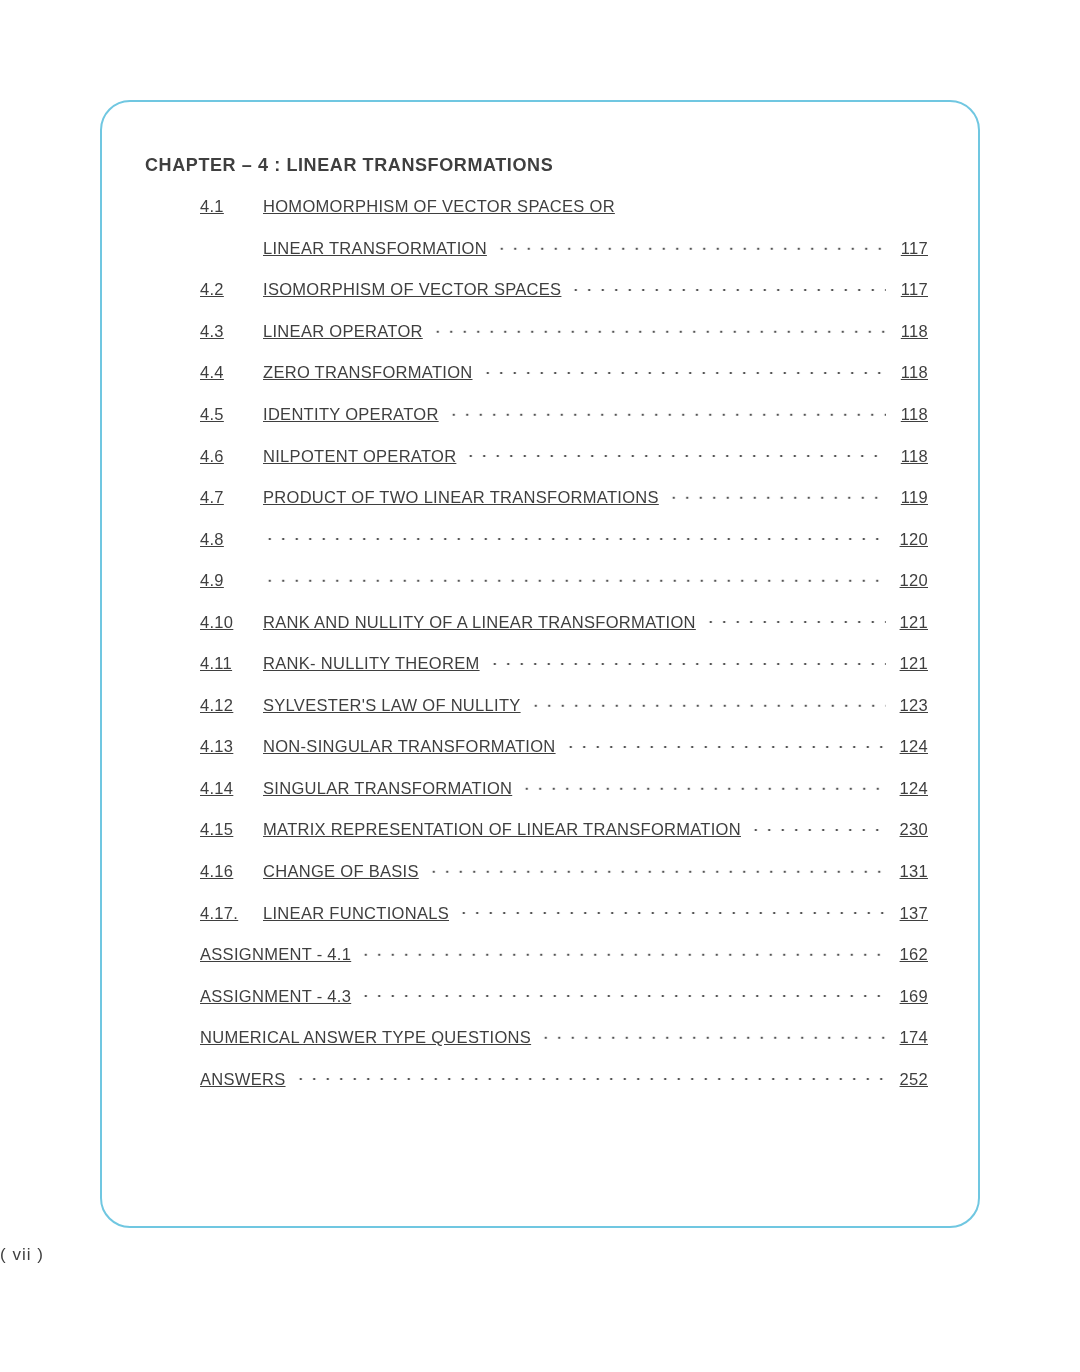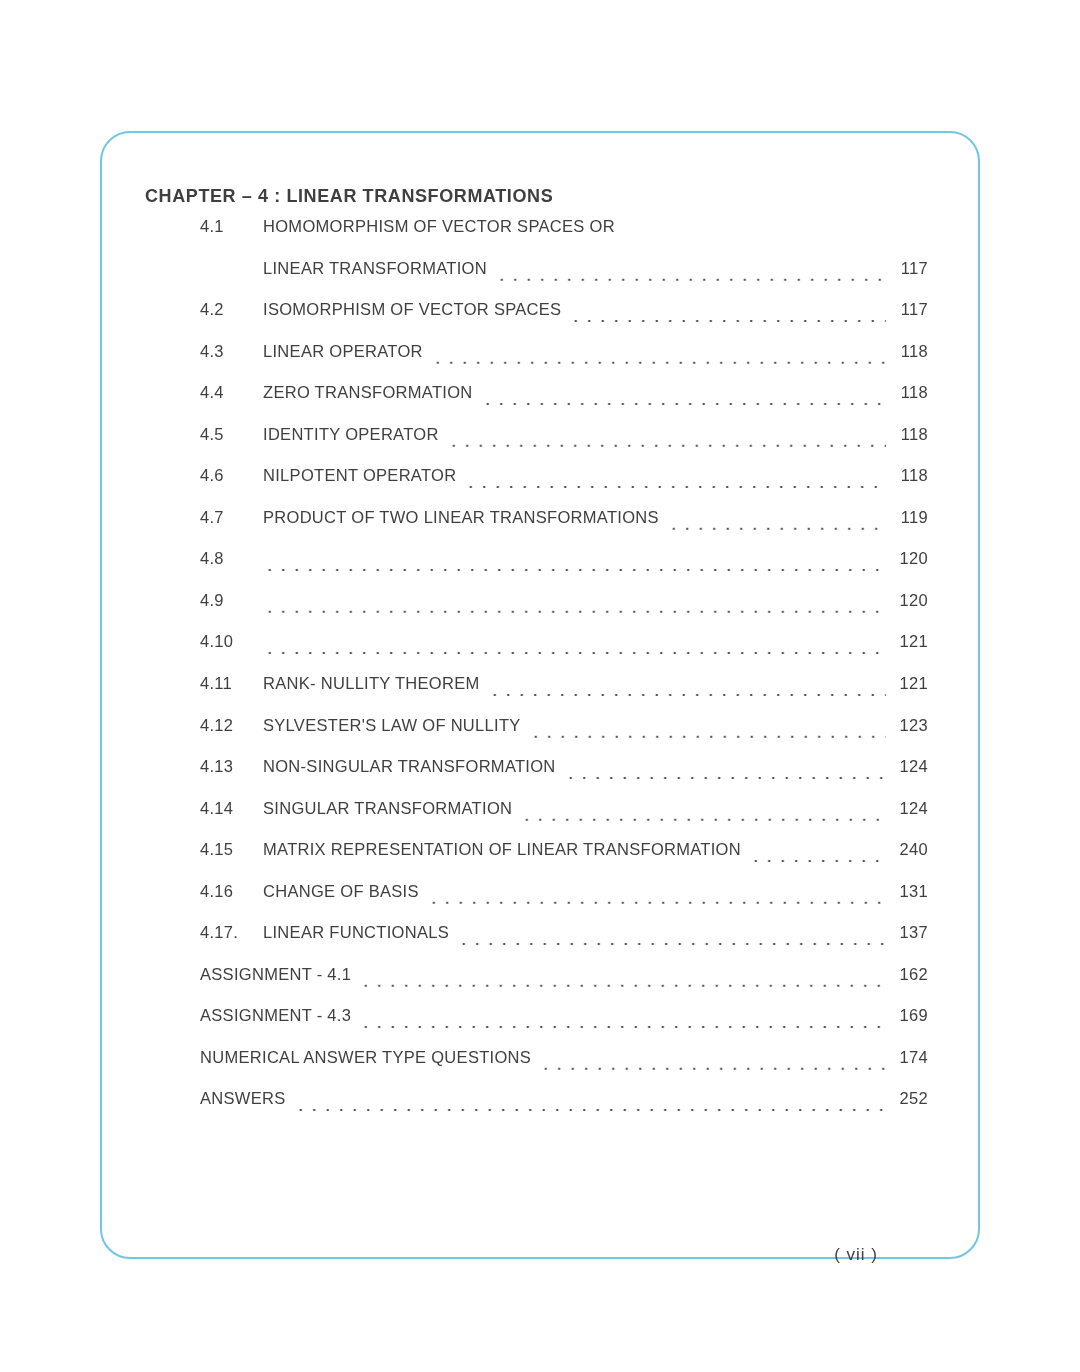"CHAPTER – 4 : LINEAR" .panel { margin-top: 31px -> none }
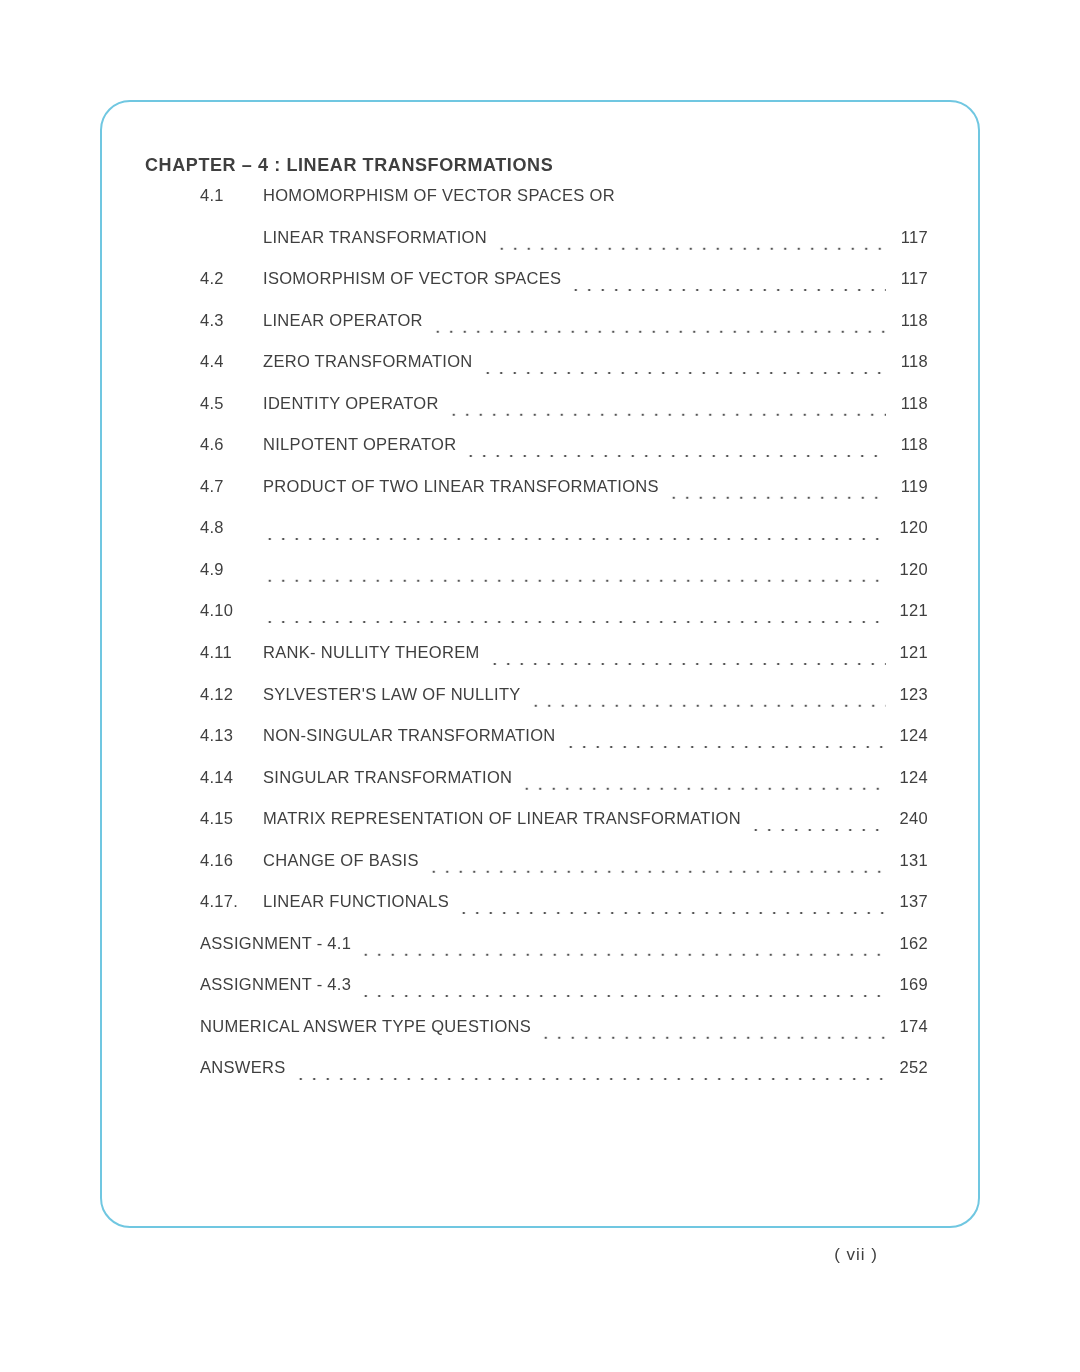"4.1" .toc-row { align-items: none -> center; text-decoration: none -> underline }
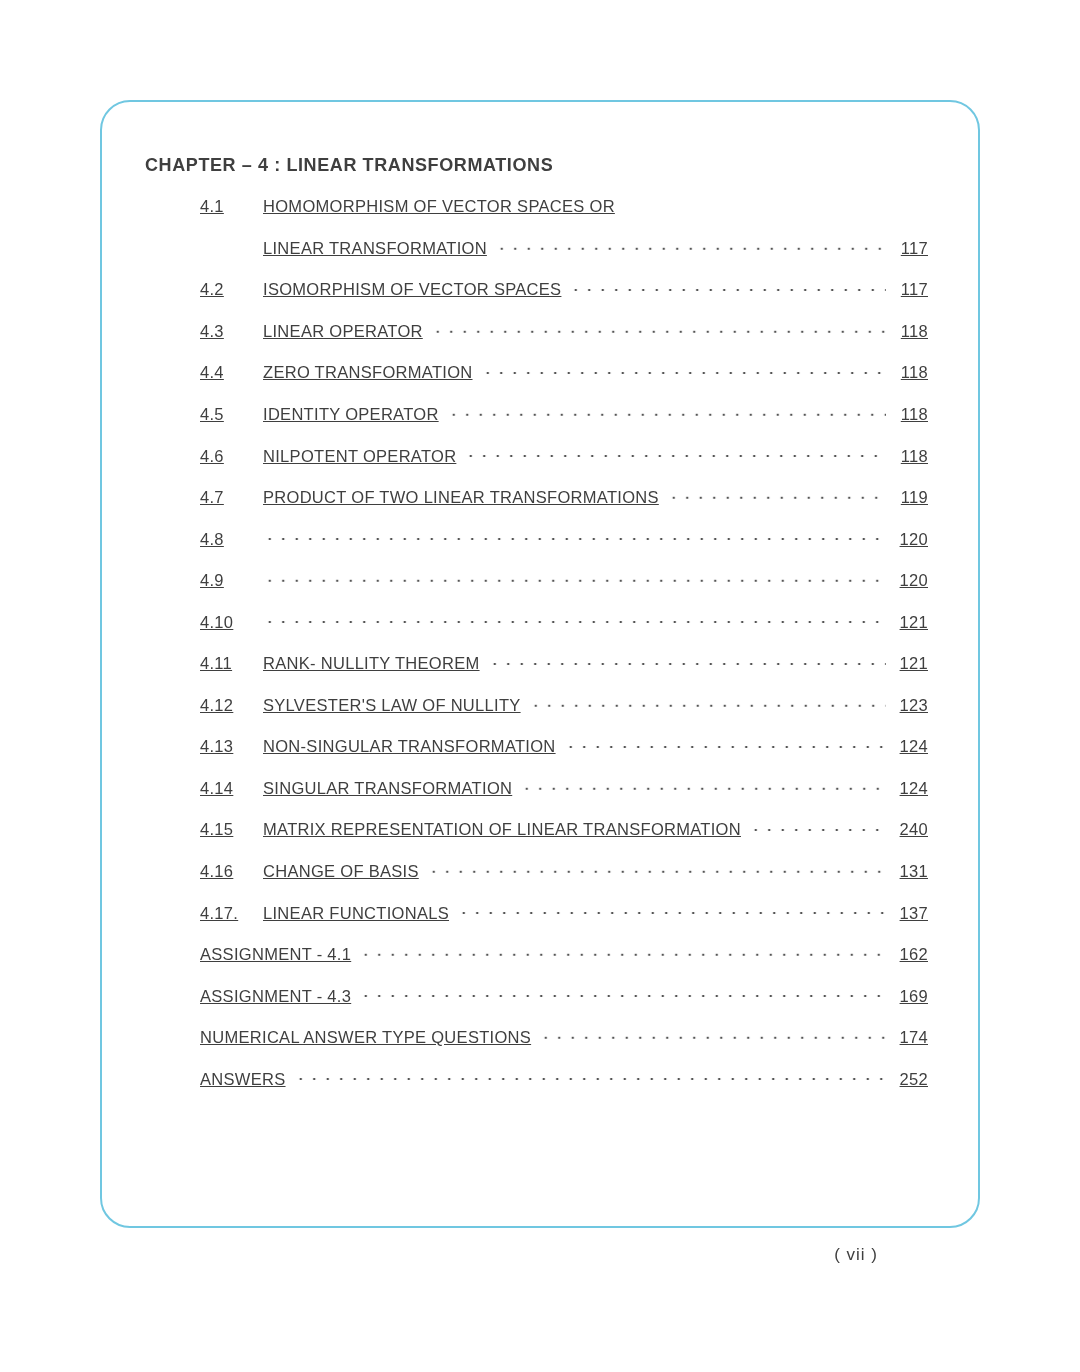"RANK AND NULLITY OF A" span.toc-title { html: none -> <span>RANK AND NULLITY OF A LINEAR TRANSFORMATION</span> }
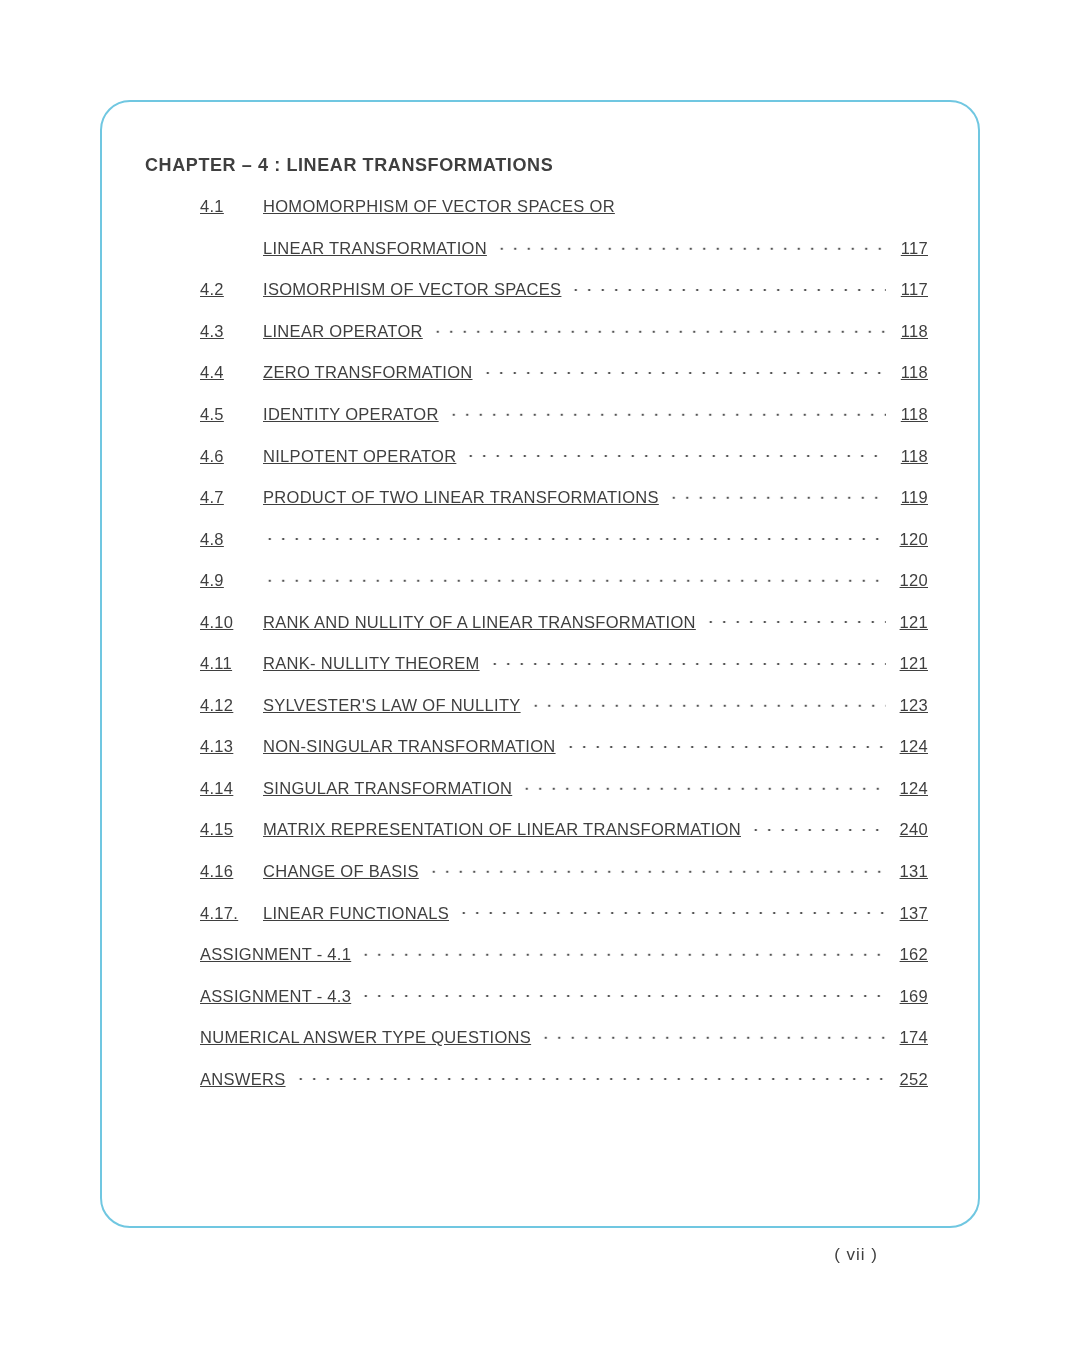"240" span.toc-page { text: 240 -> 230 }
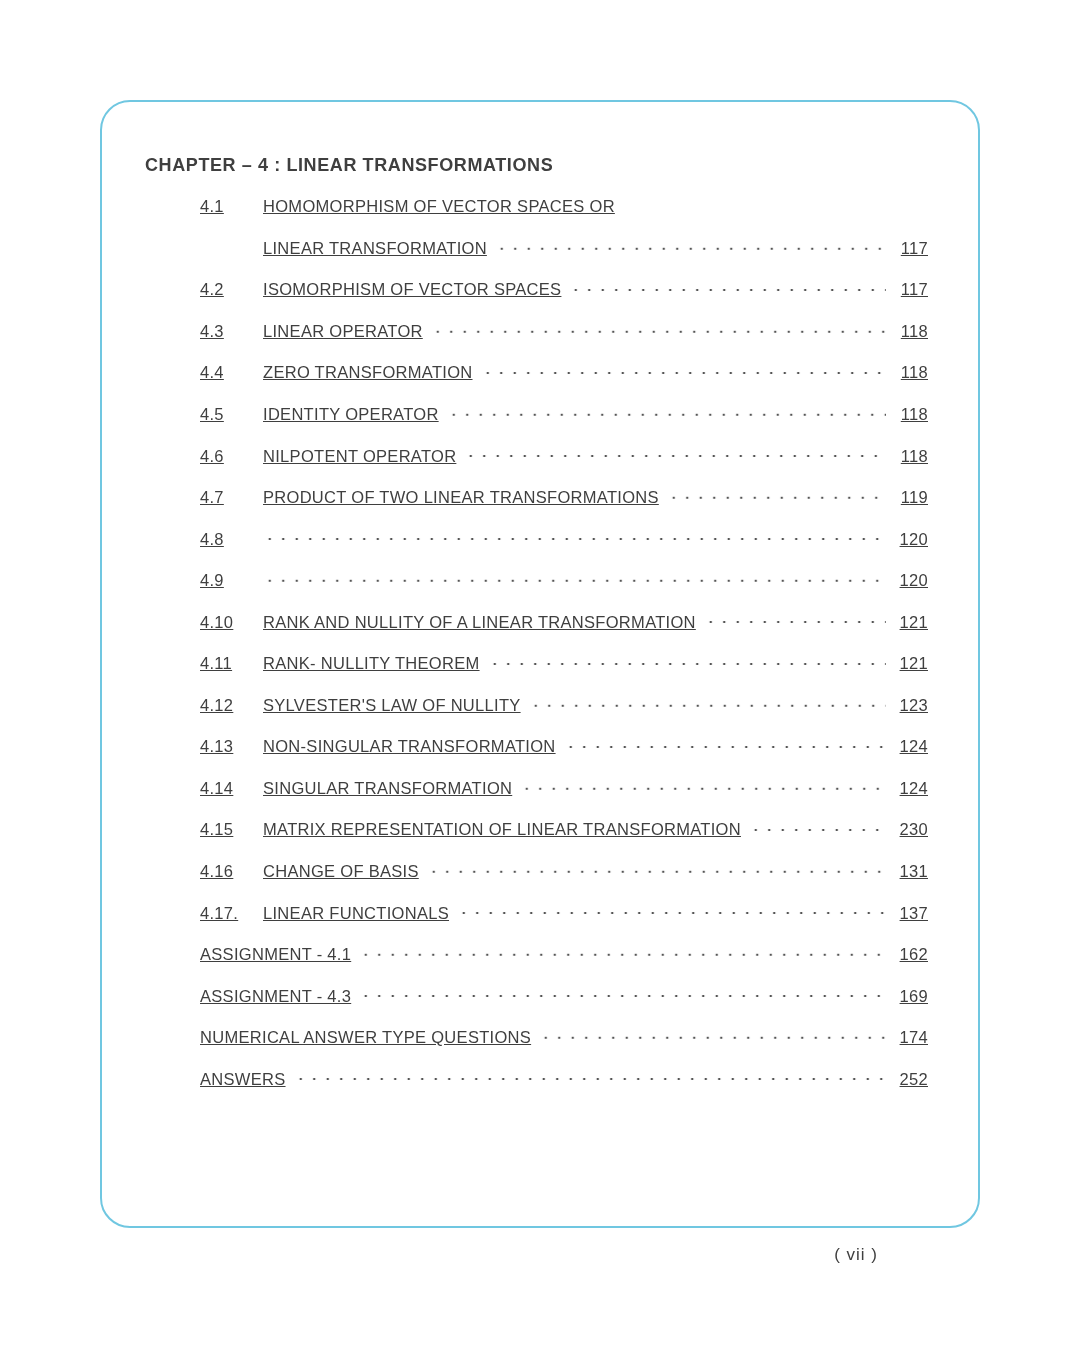"( vii )" .folio { text-align: right -> left }
